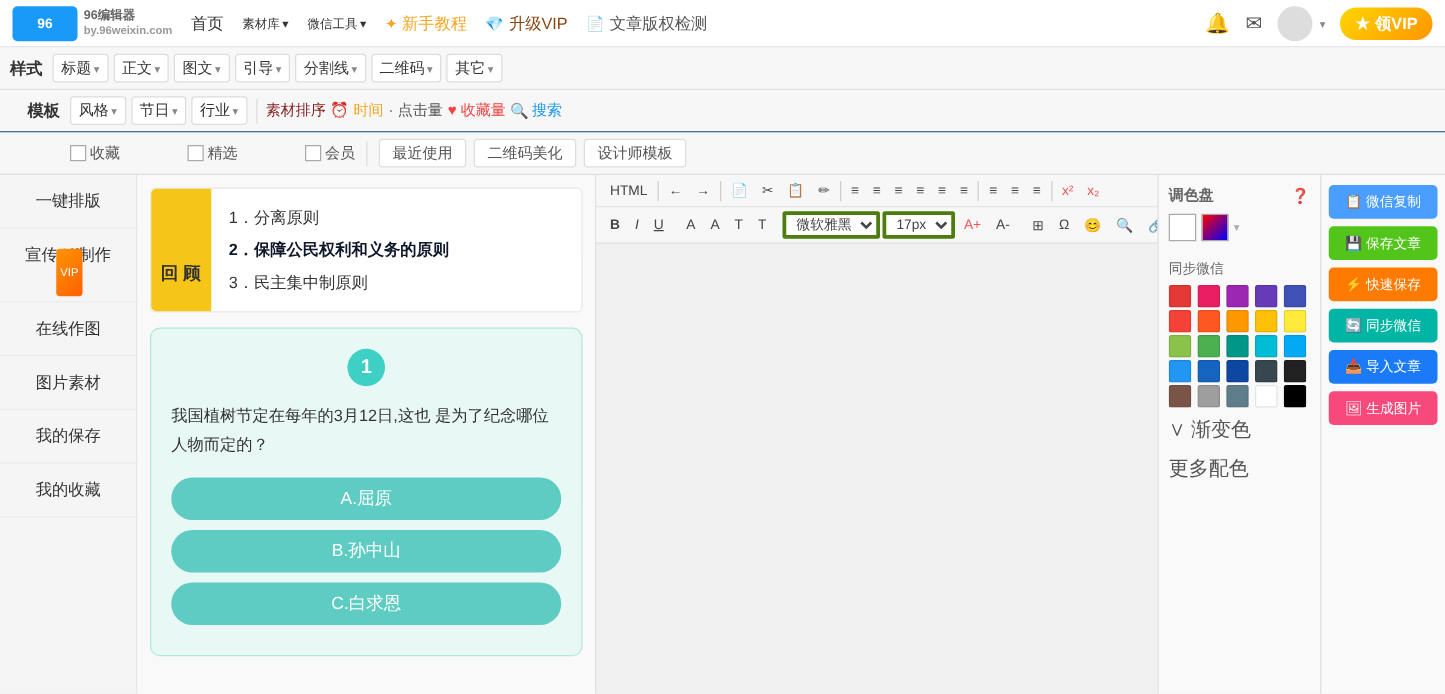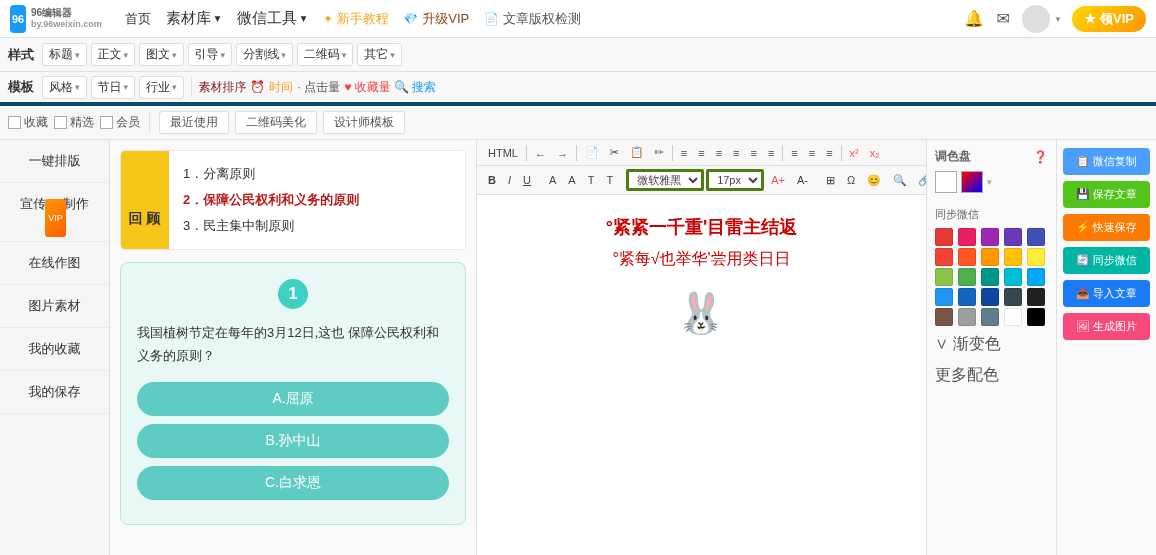"96" .logo-icon { width: 16px -> 52px }
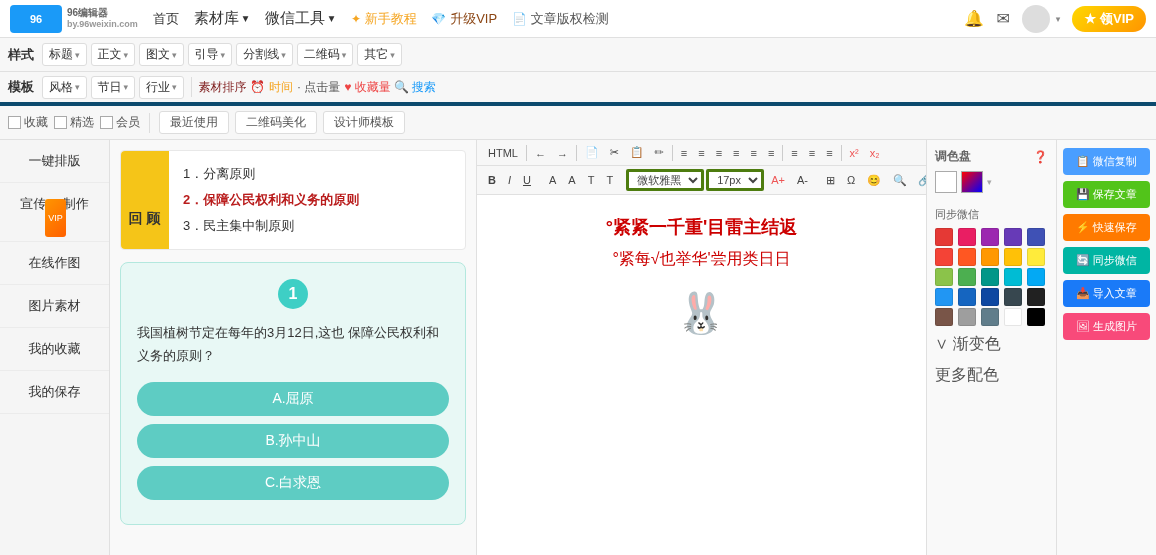"素材库" .nav-link-dropdown span { font-family: Liberation Mono, monospace -> none; font-size: 15px -> 10px }
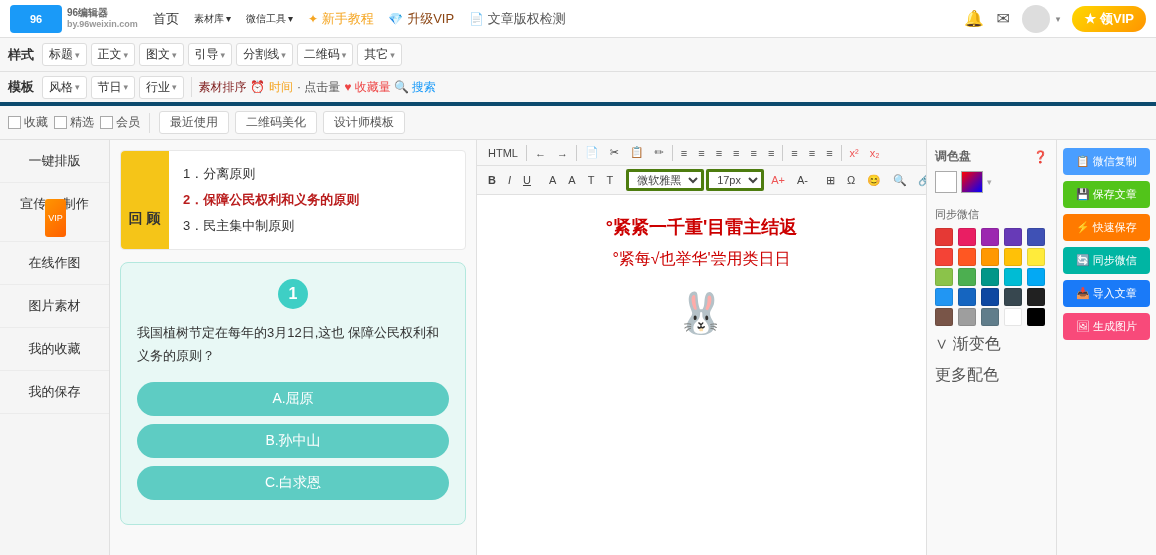"模板" .toolbar-row2 { border-bottom: 4px solid #0c4a6e -> 1px solid #0c4a6e; padding: 0 8px -> 0 22px }
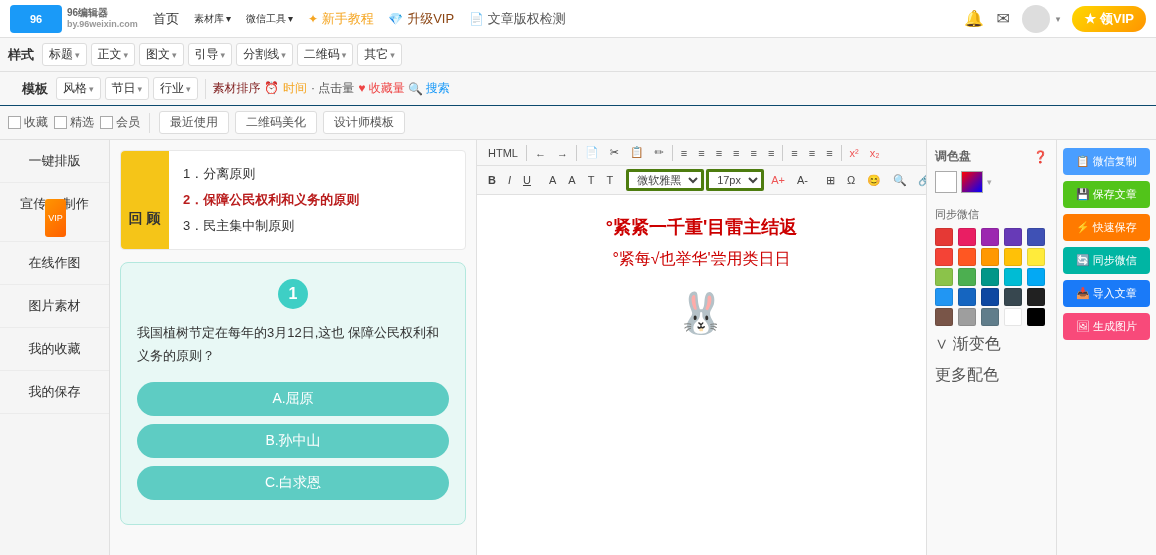"收藏" .checkbox-item { margin-left: none -> 48px }
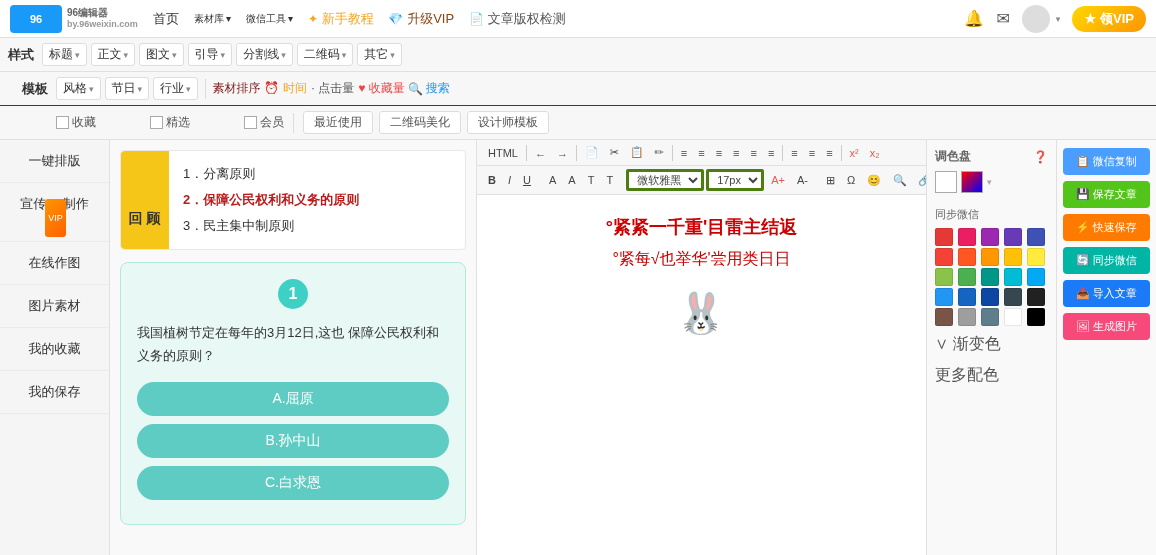"2．保障公民权利和义务的原则" div.item { color: #b91c1c -> #0f172a }
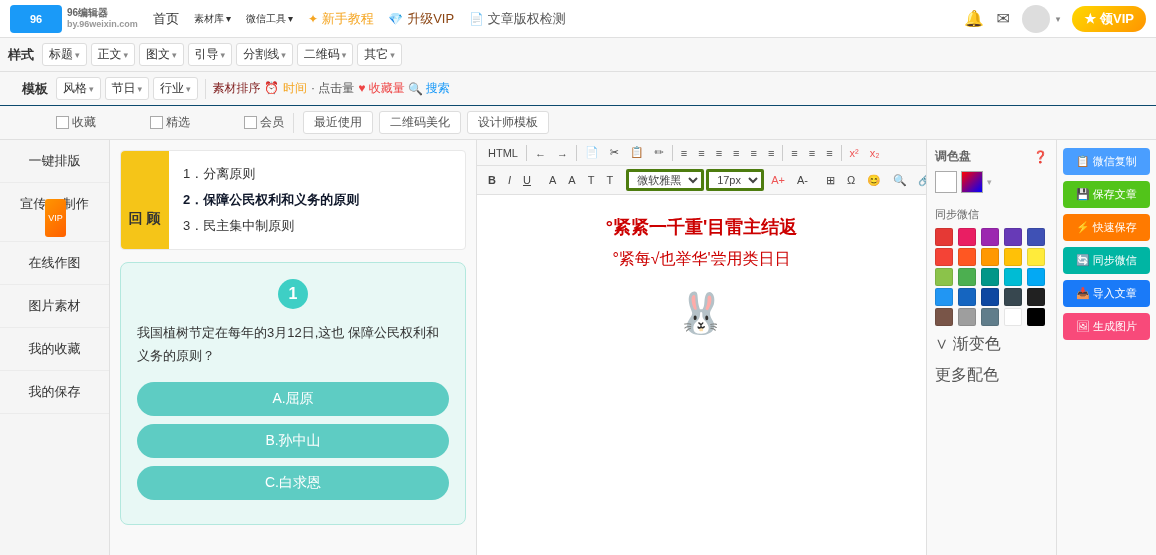"°紧紧一千重'目雷主结返" div.editor-content { html: <div> <div>°紧紧一千重'目雷主结返</div> <div>°紧每√也举华'尝用类日日</div> <div>🐰</div> </div> -> none }
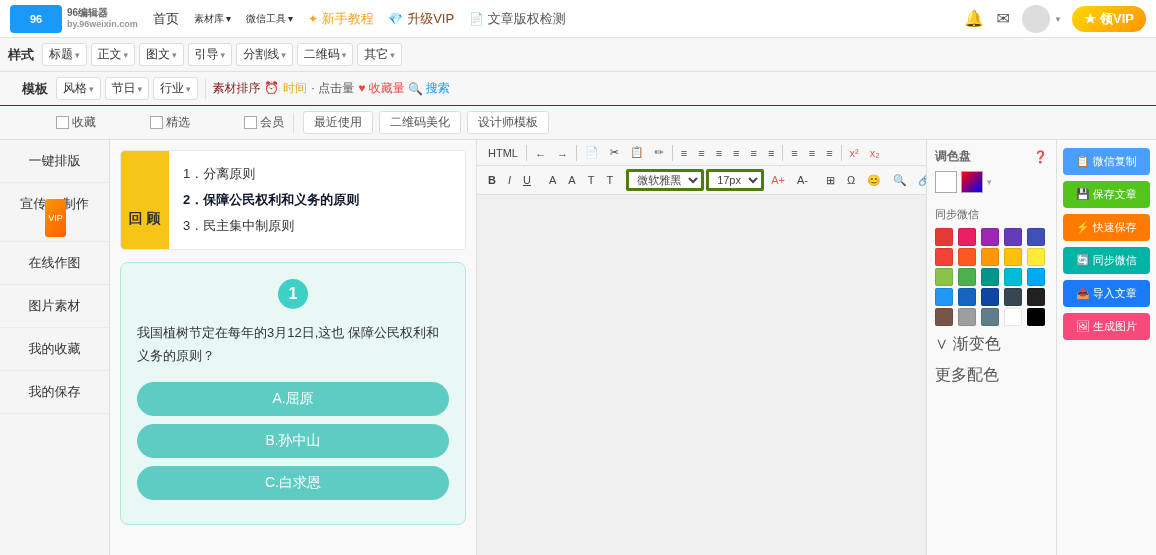"我国植树节定在每年的3月12日,这也 保障公民权利和义务的原则？" div.quiz-question { text: 保障公民权利和义务的原则 -> 是为了纪念哪位人物而定的 }
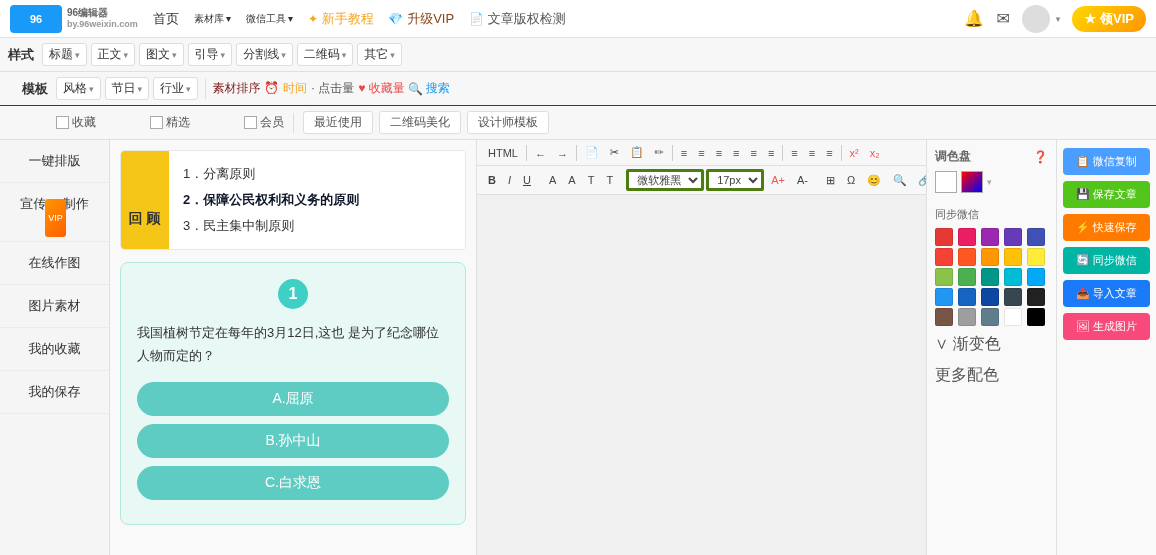"我的收藏" div.sidebar-item { order: before "我的保存" -> after "我的保存" }
